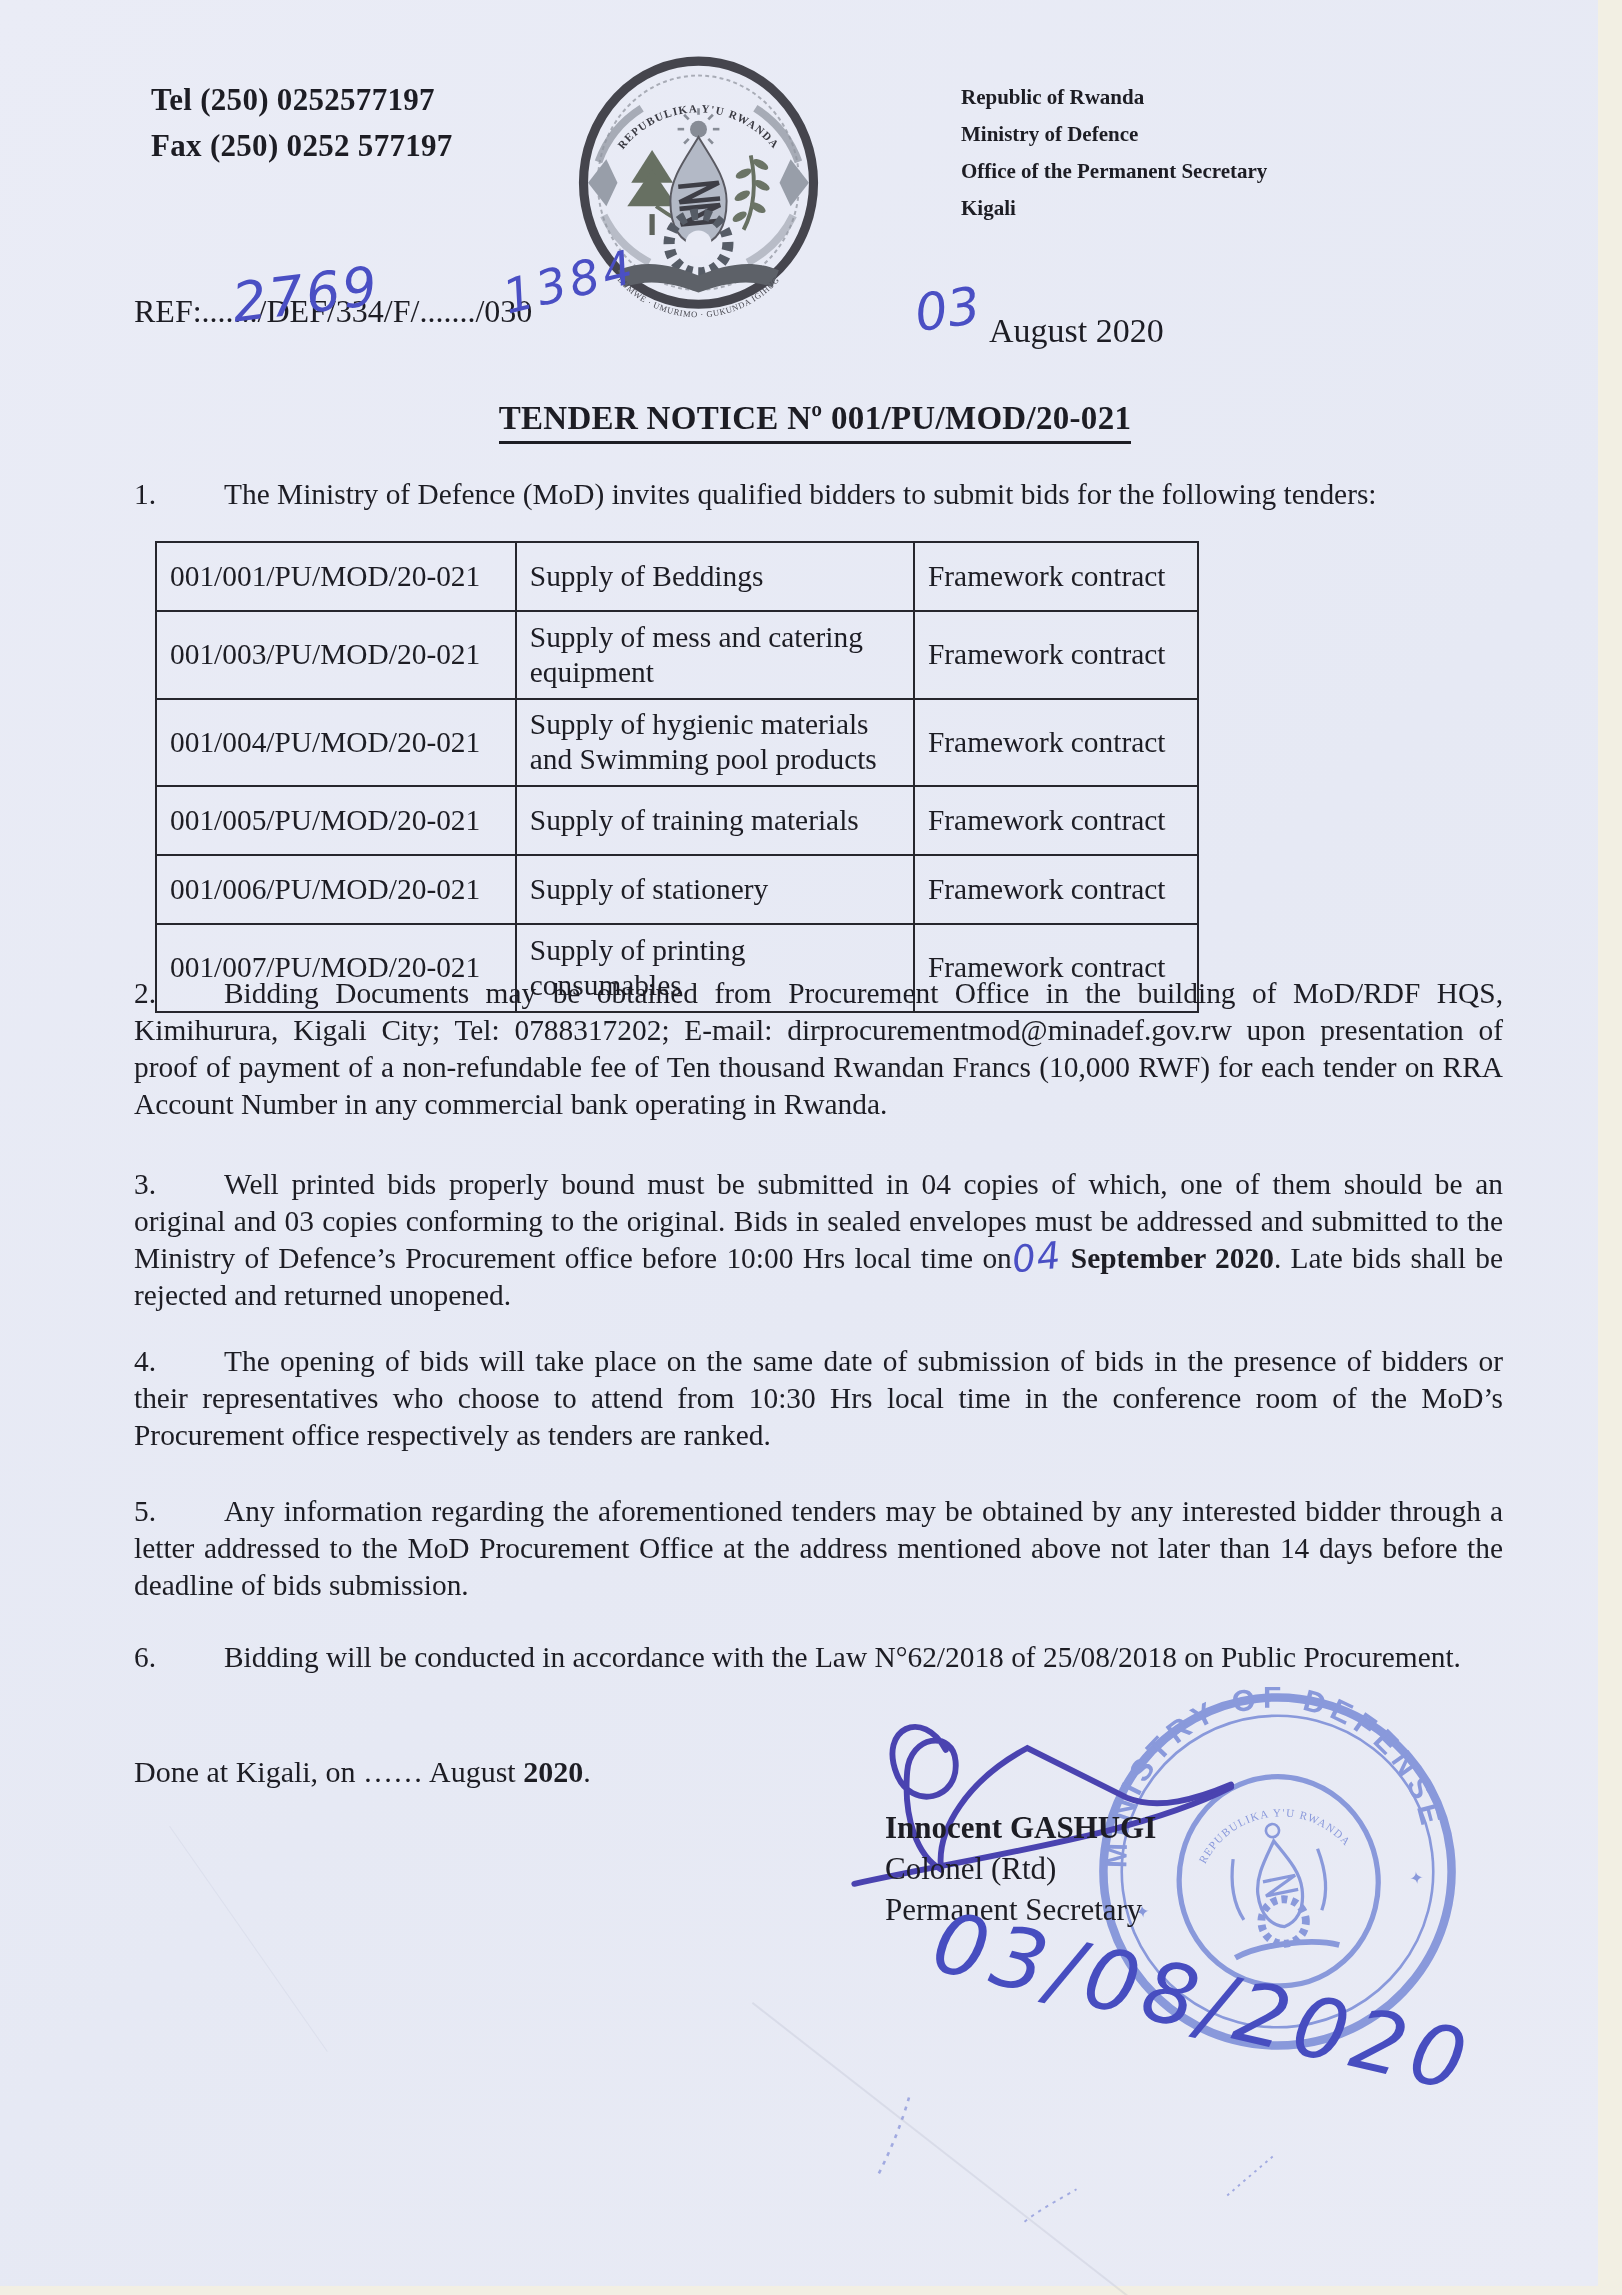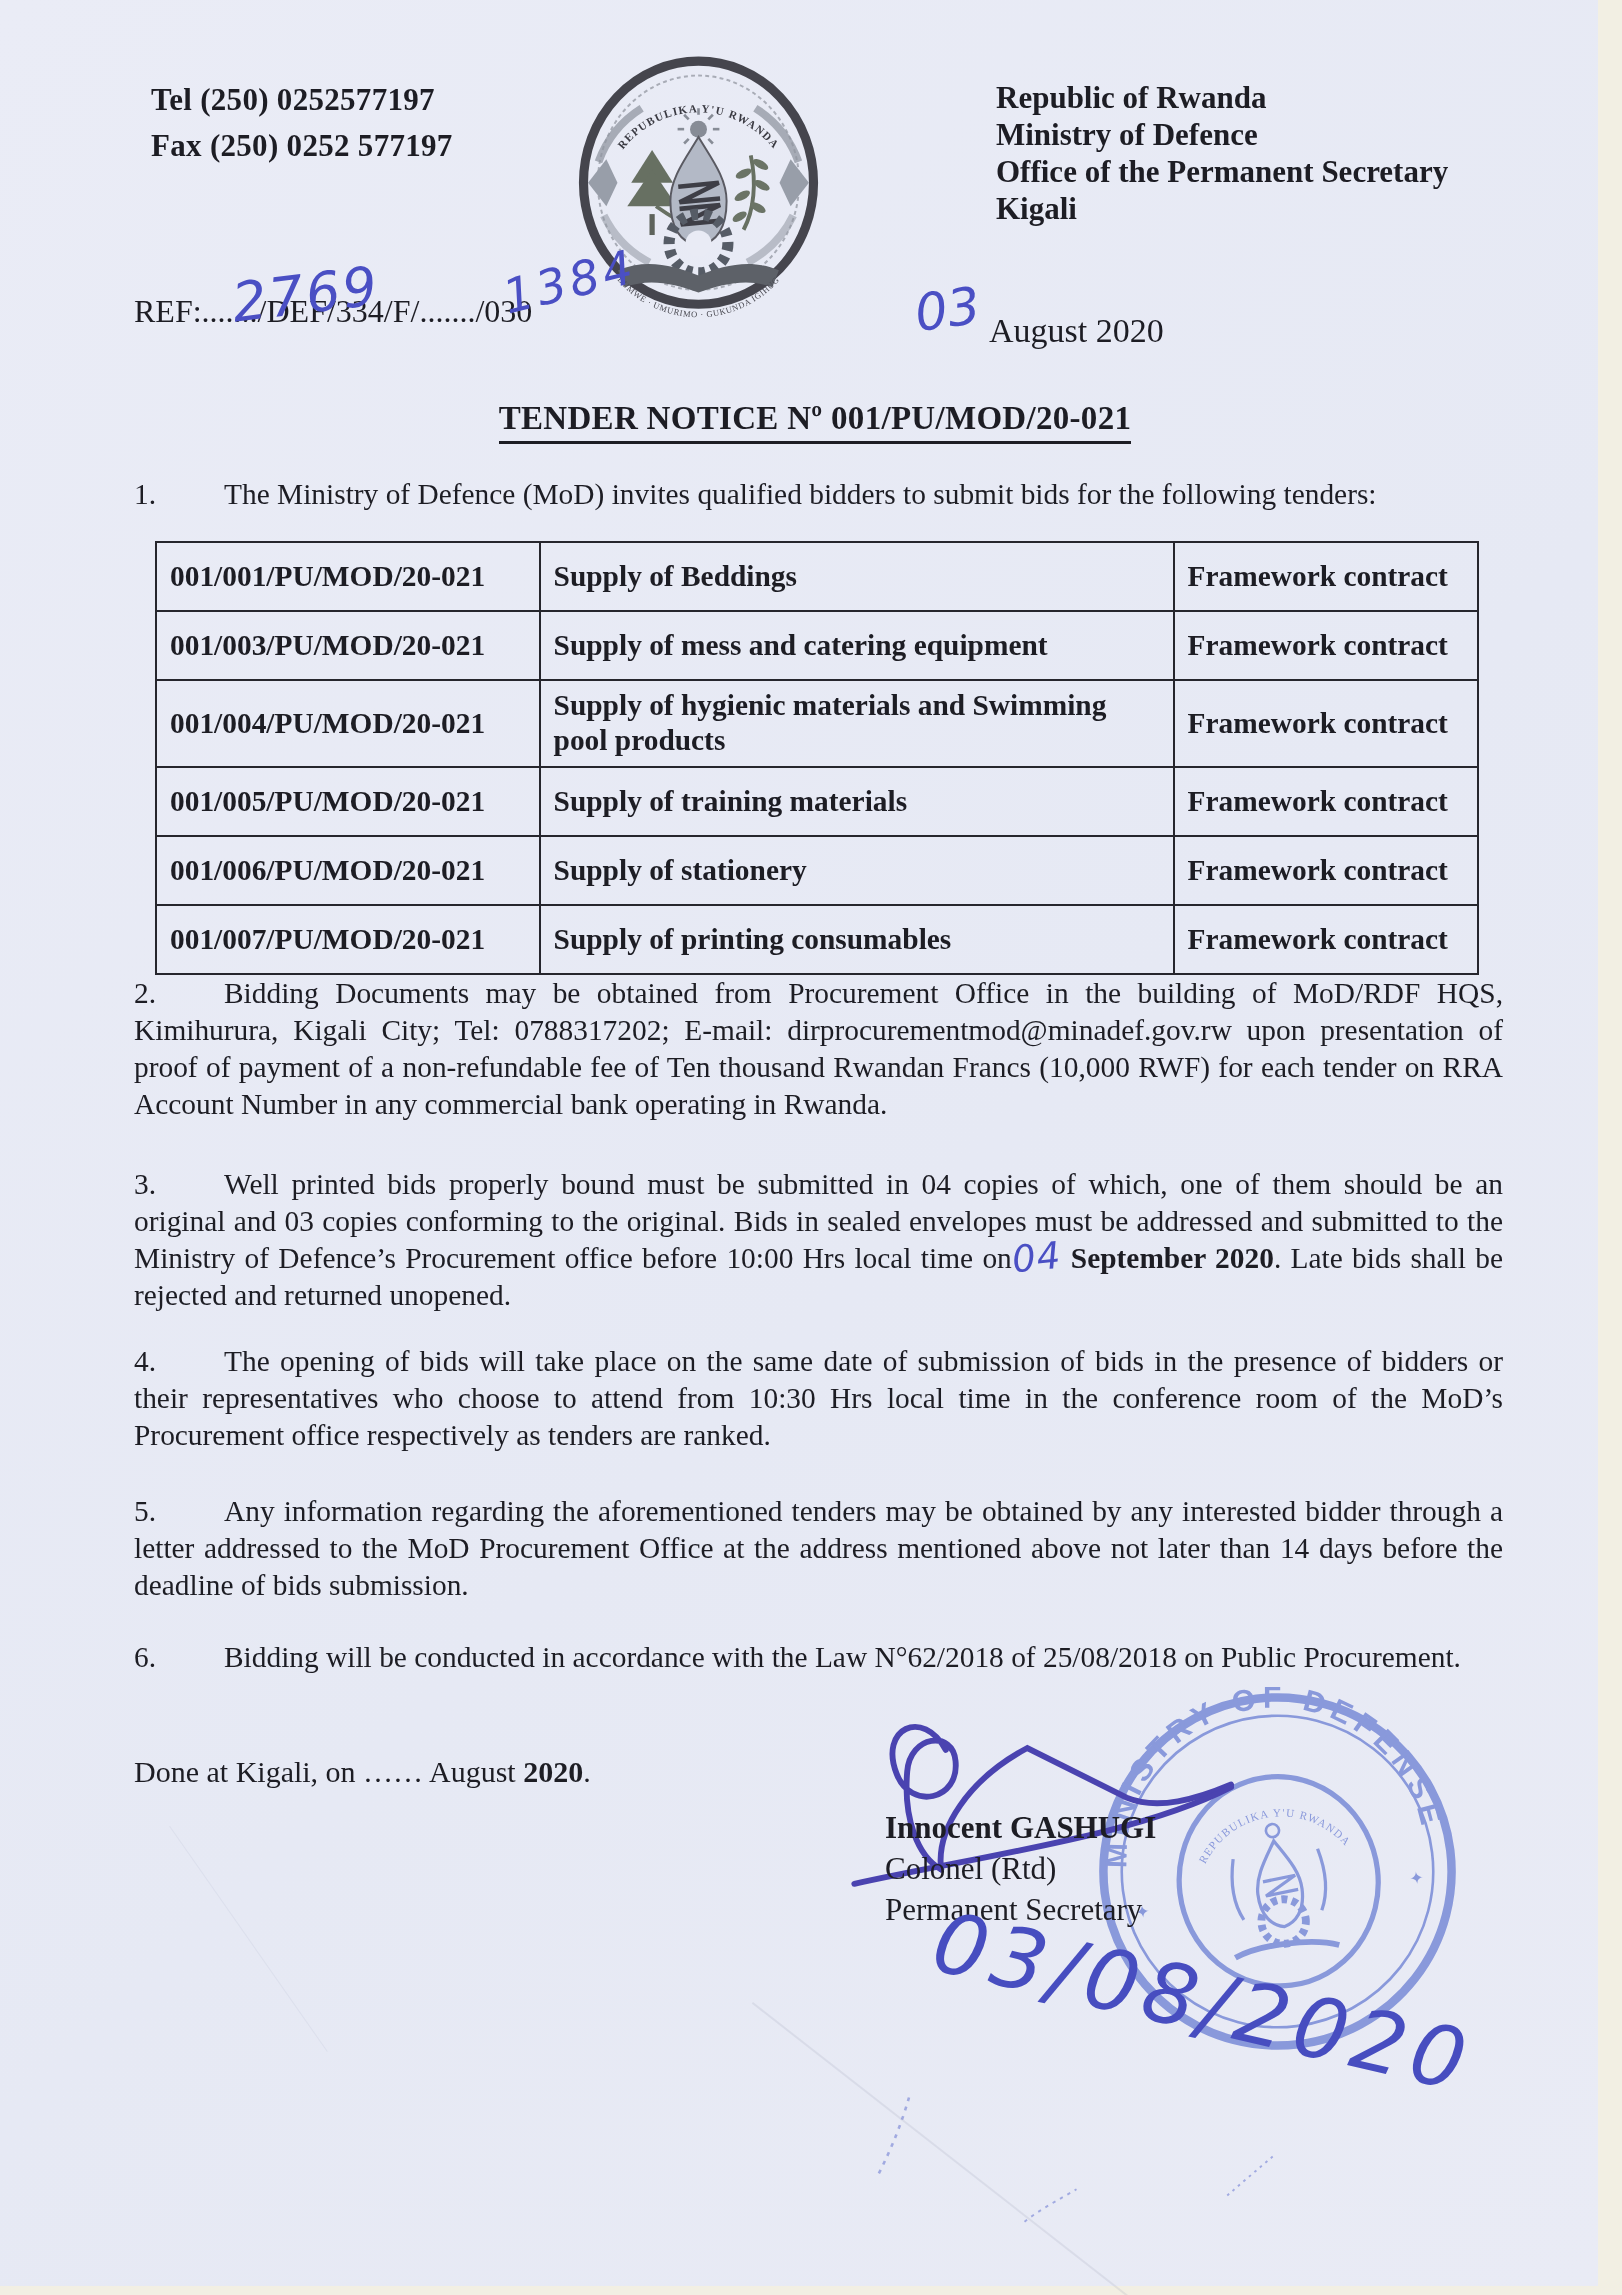"Republic of Rwanda" .addr { font-size: 31px -> 21px; margin-left: 35px -> none }
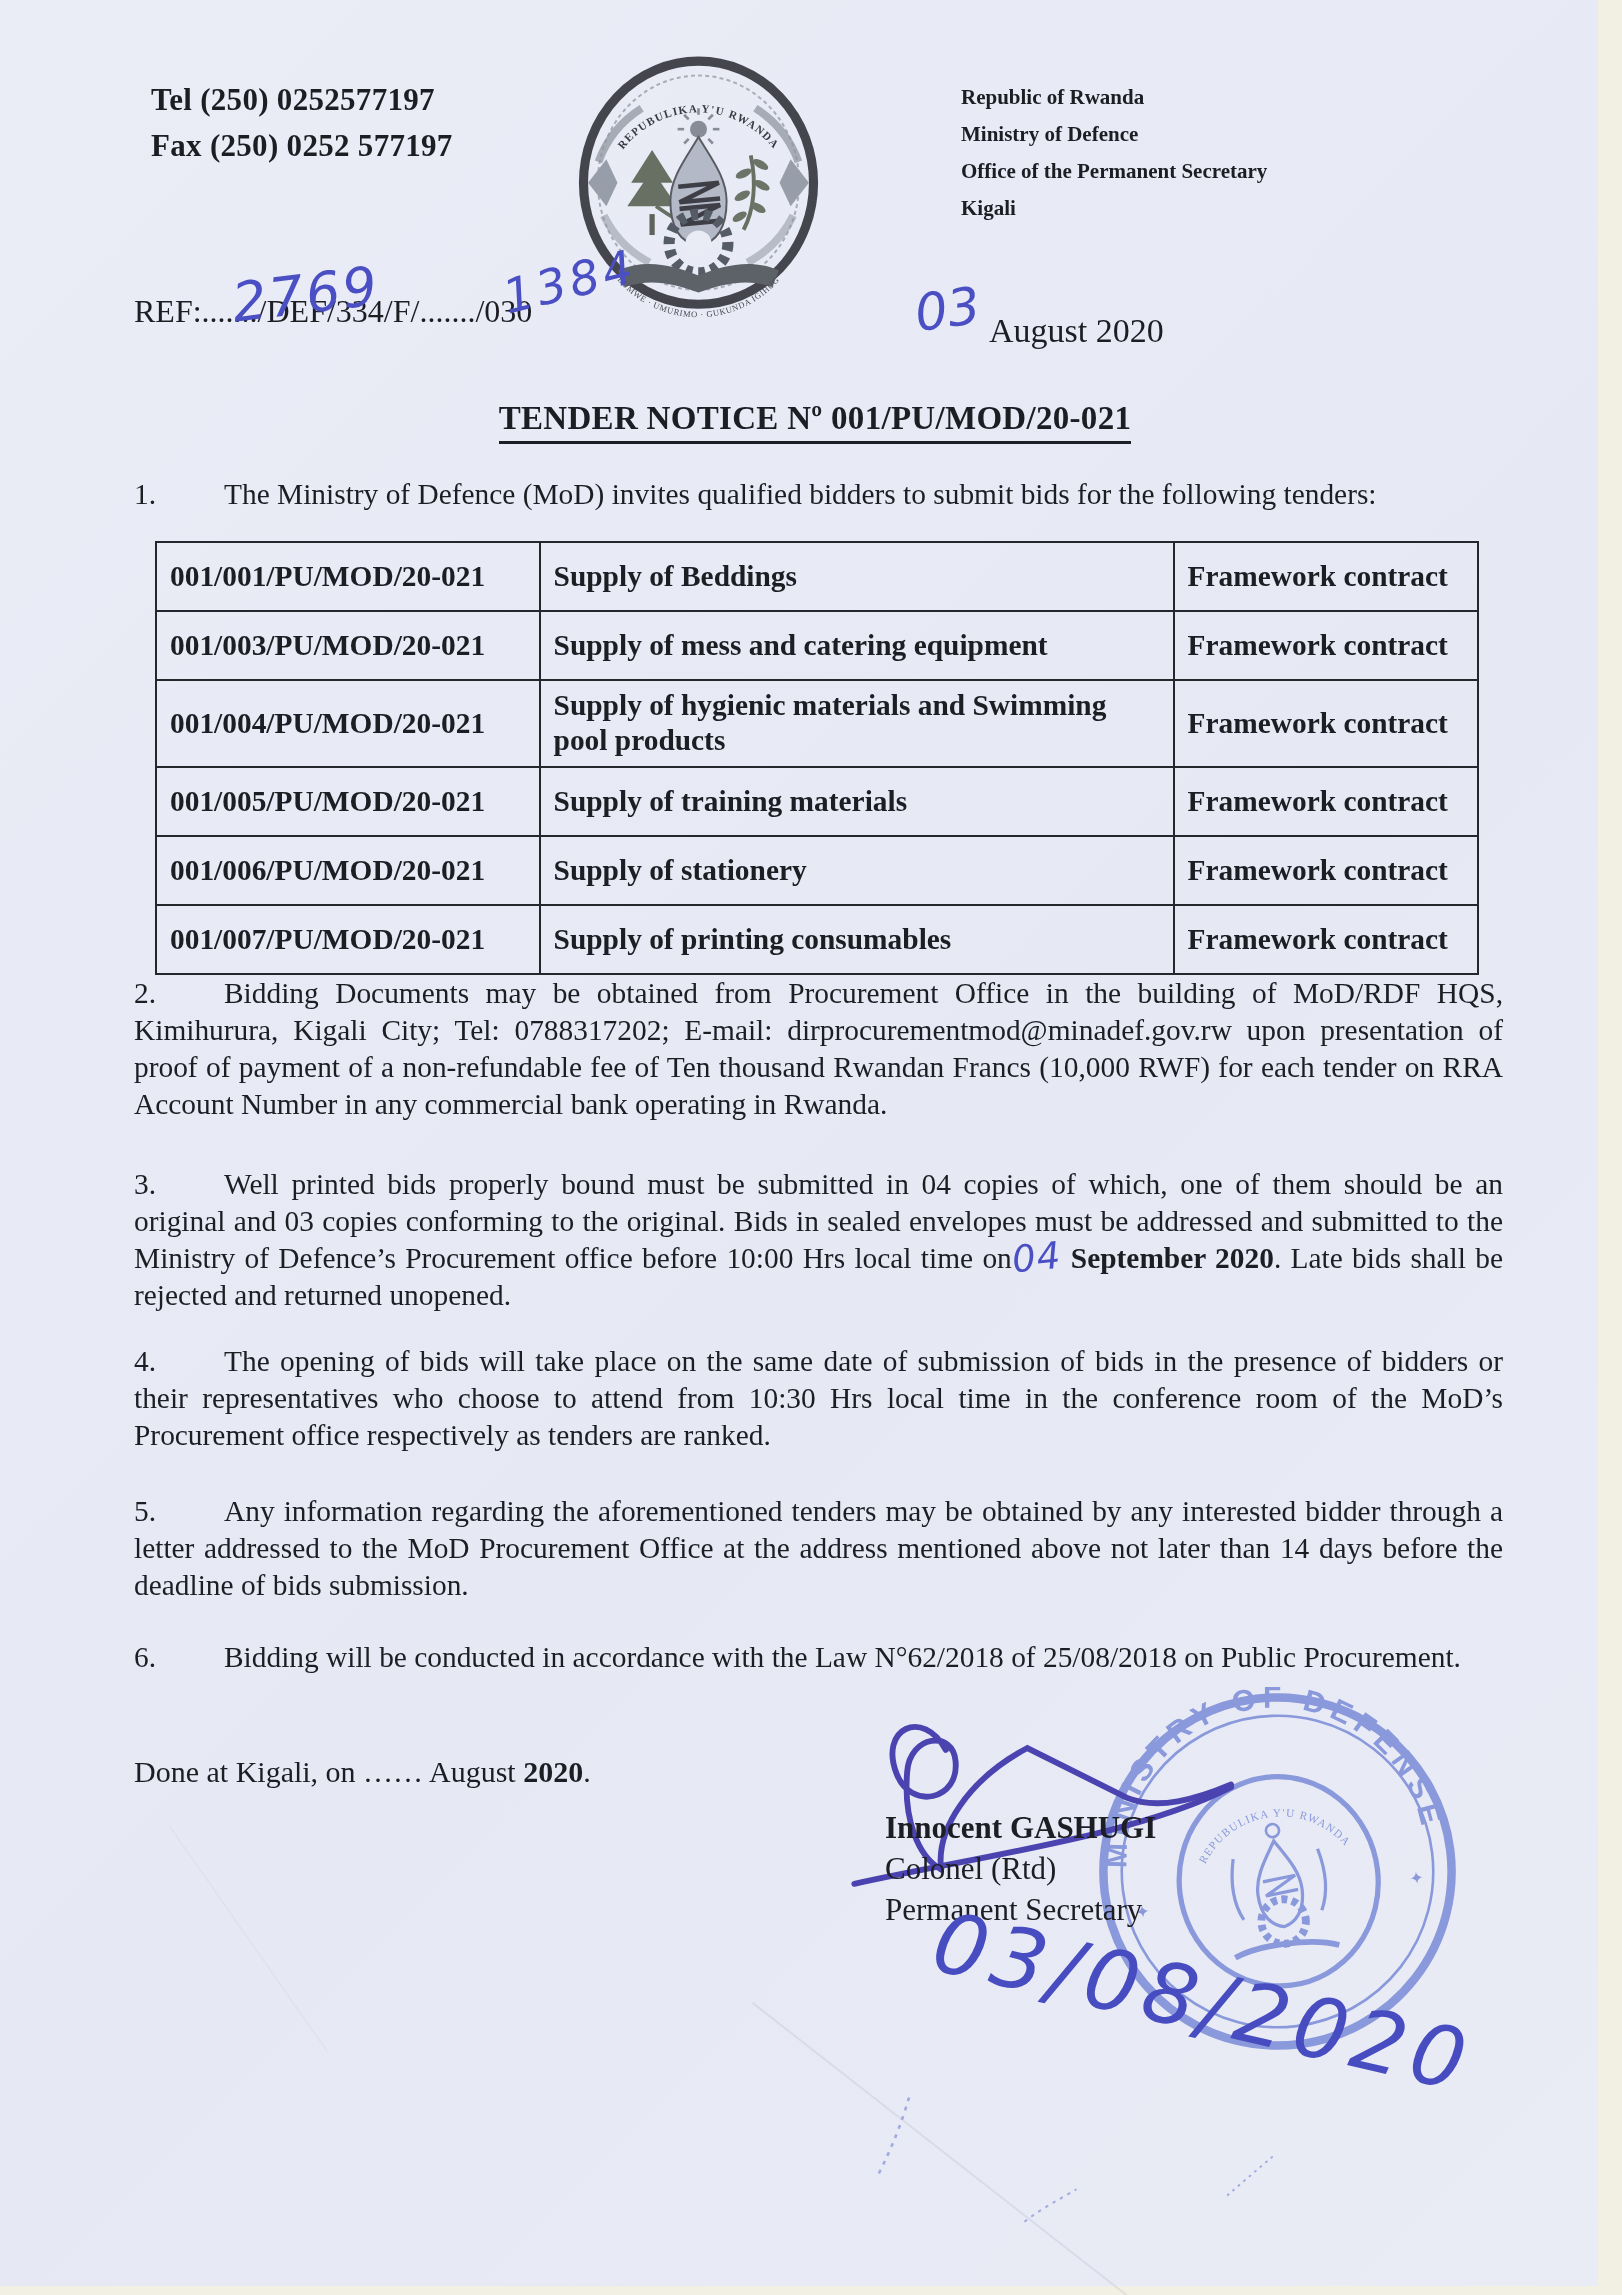"001/001/PU/MOD/20-021" table.tenders { font-weight: bold -> none; width: 1324px -> 1044px }
